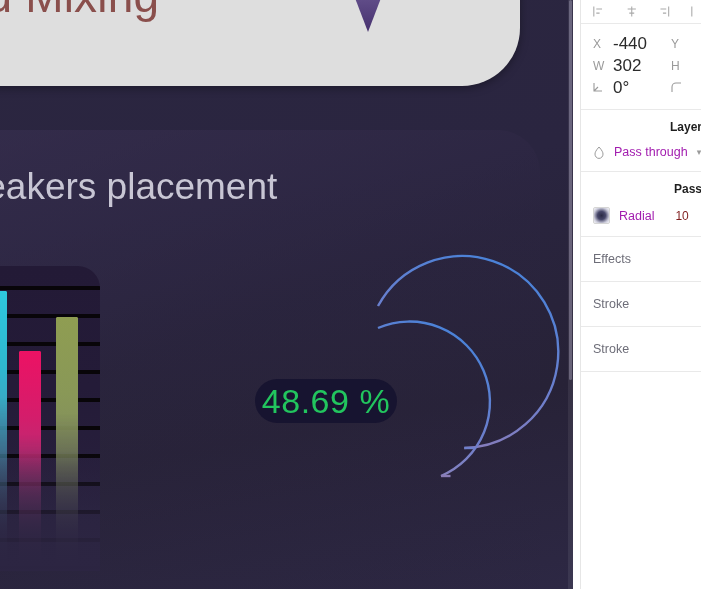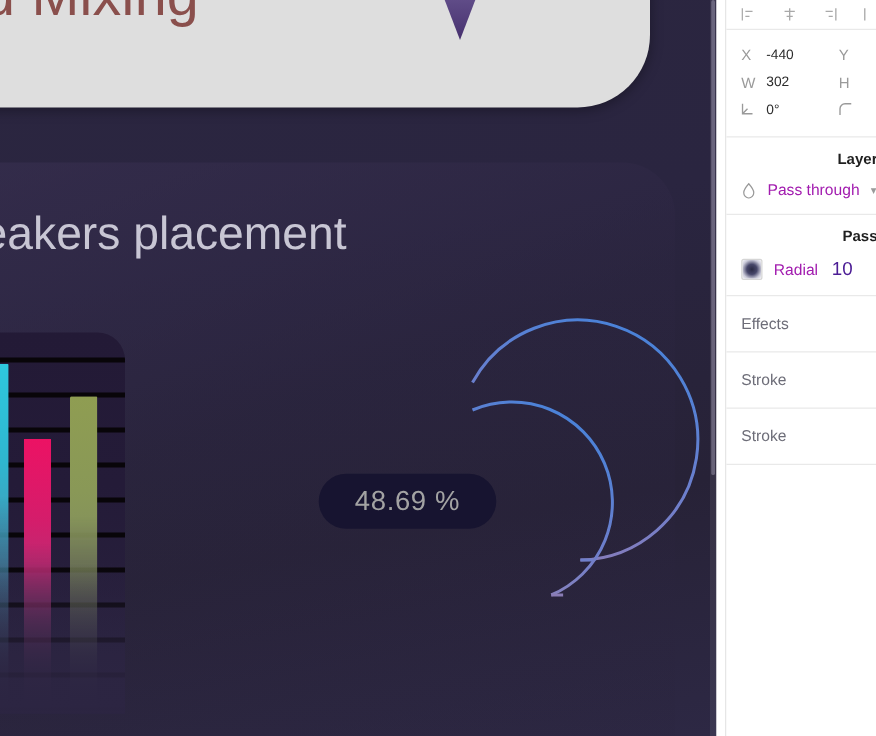"-440" .pval { font-size: 11px -> 17px }
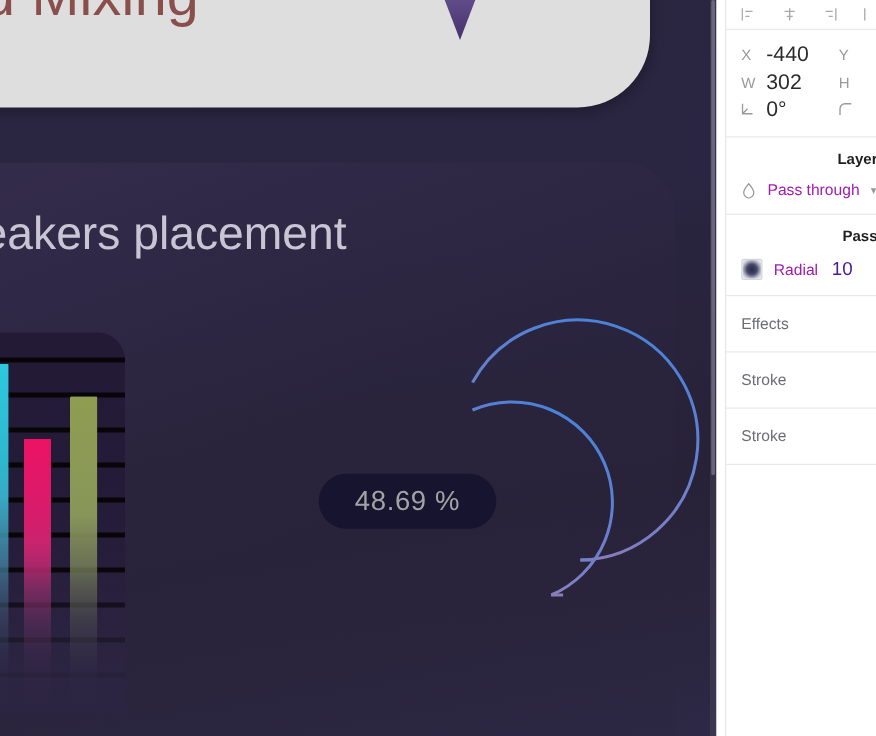"10" .opacity { color: #4c1d95 -> #7f1d1d; font-size: 15px -> 12px; margin-left: 2px -> 12px }
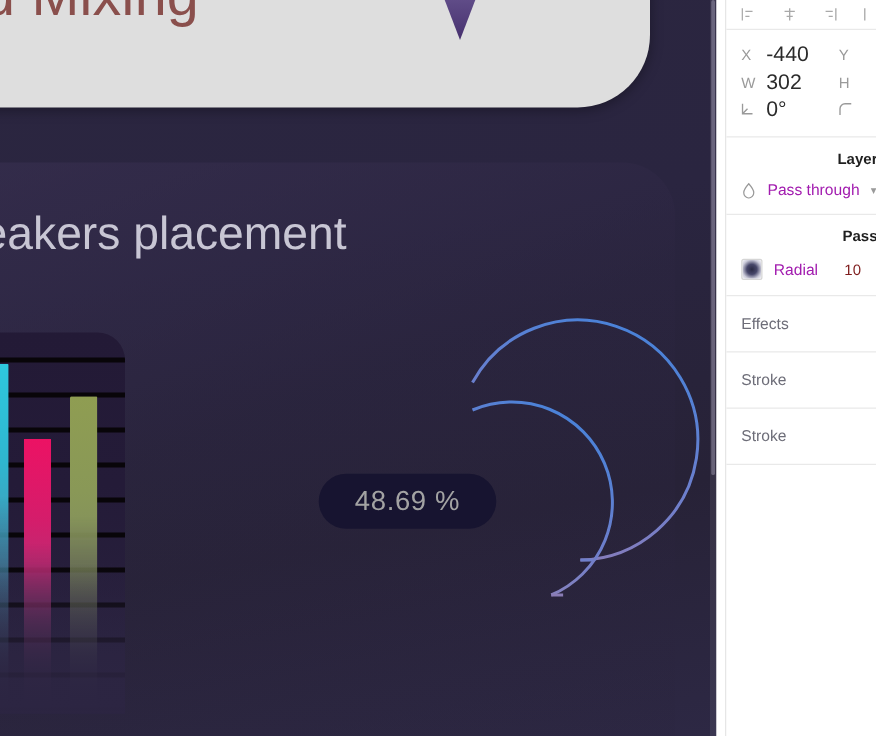"48.69 %" .pill span { color: #a3a3a3 -> #22c55e; font-size: 22px -> 34px }
